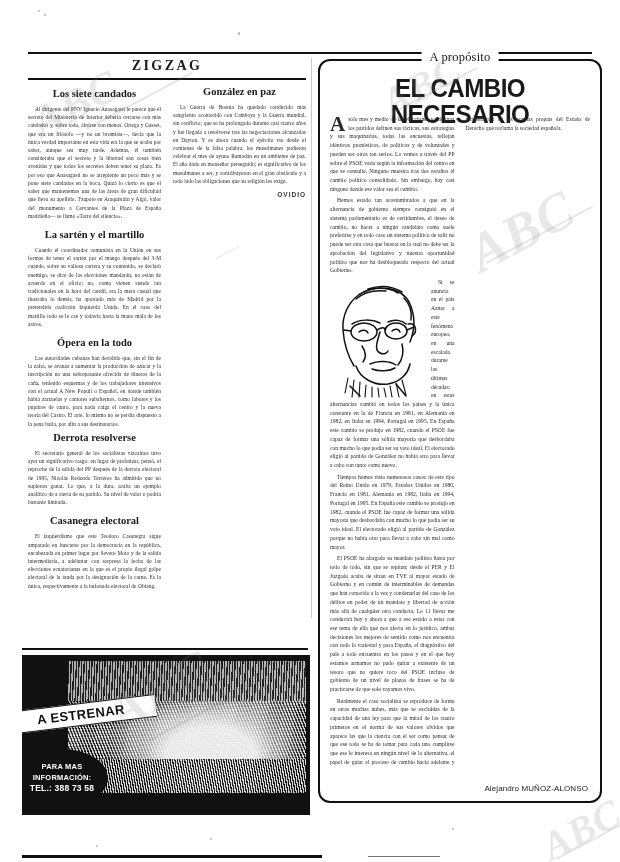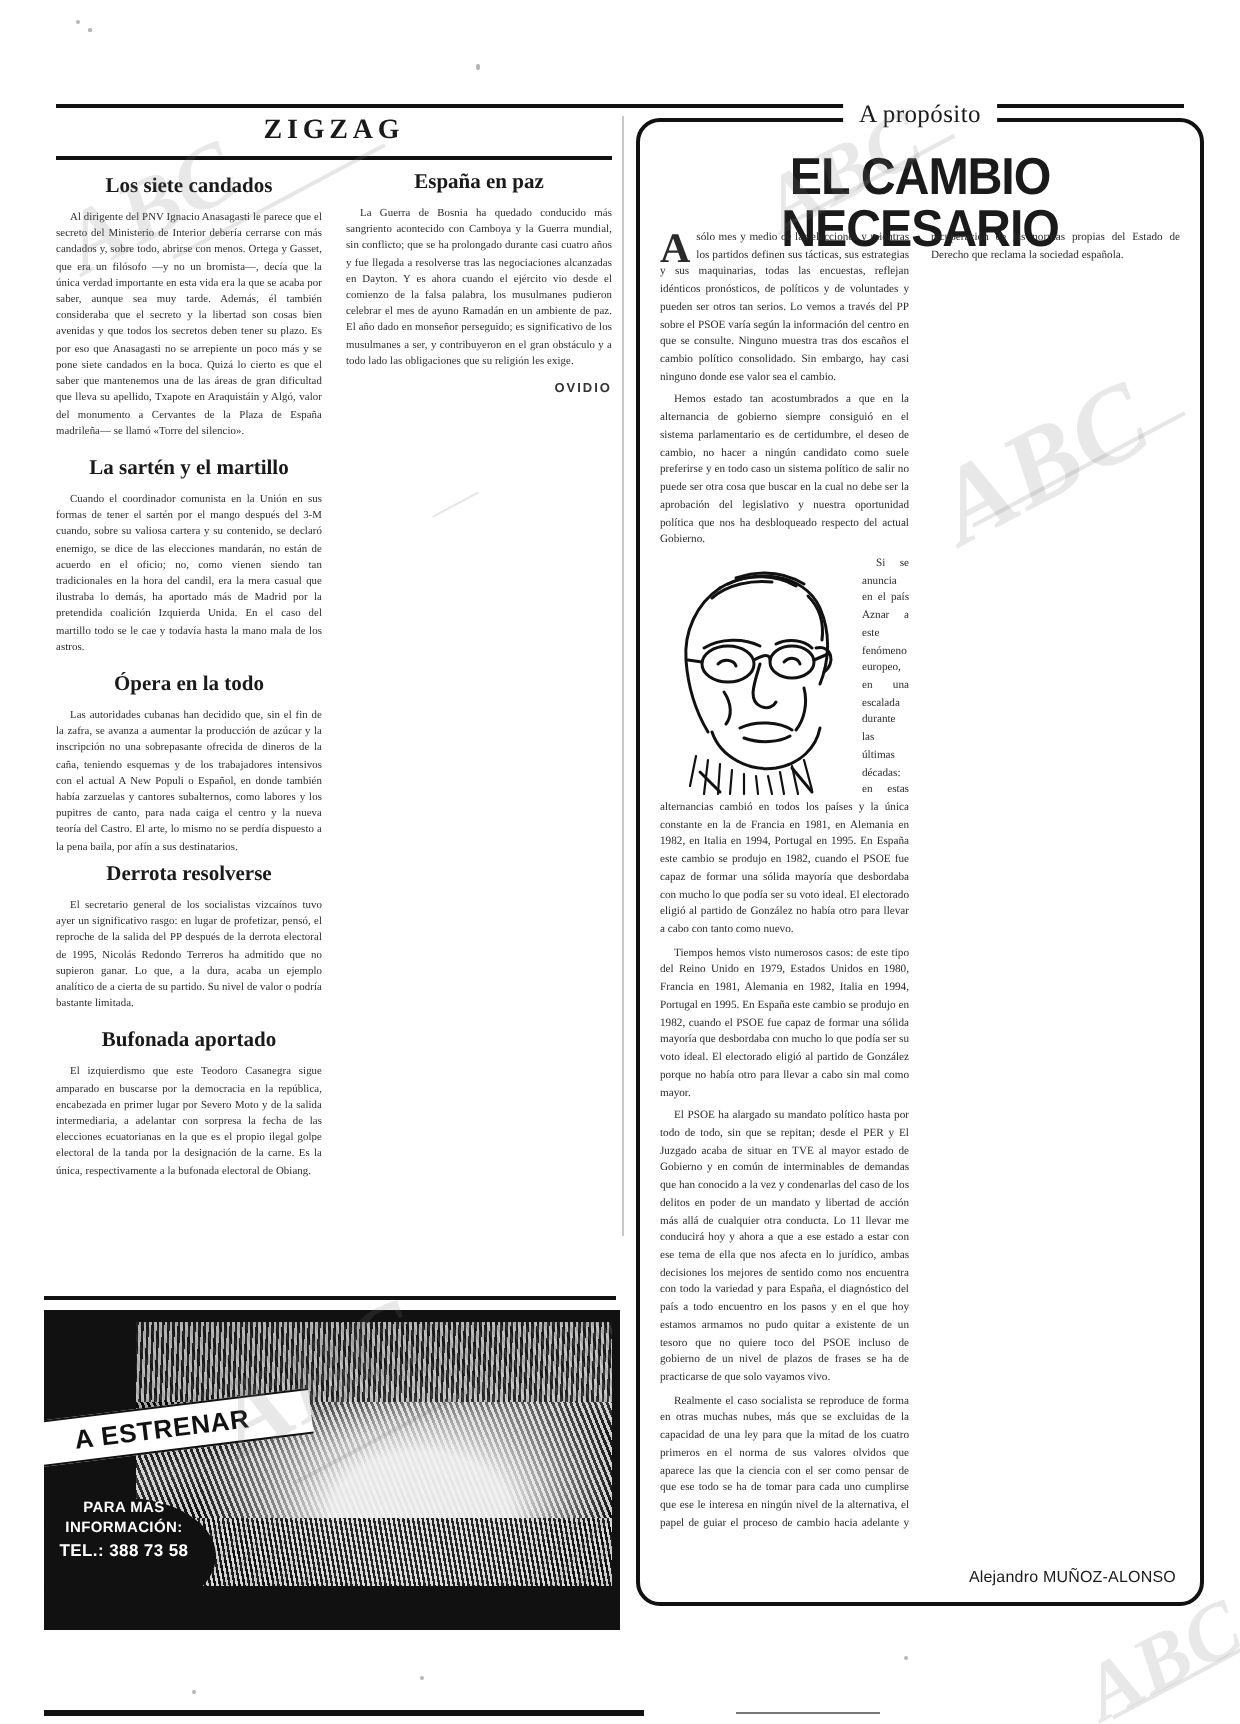"España en paz" h2.hd { text: España -> González }
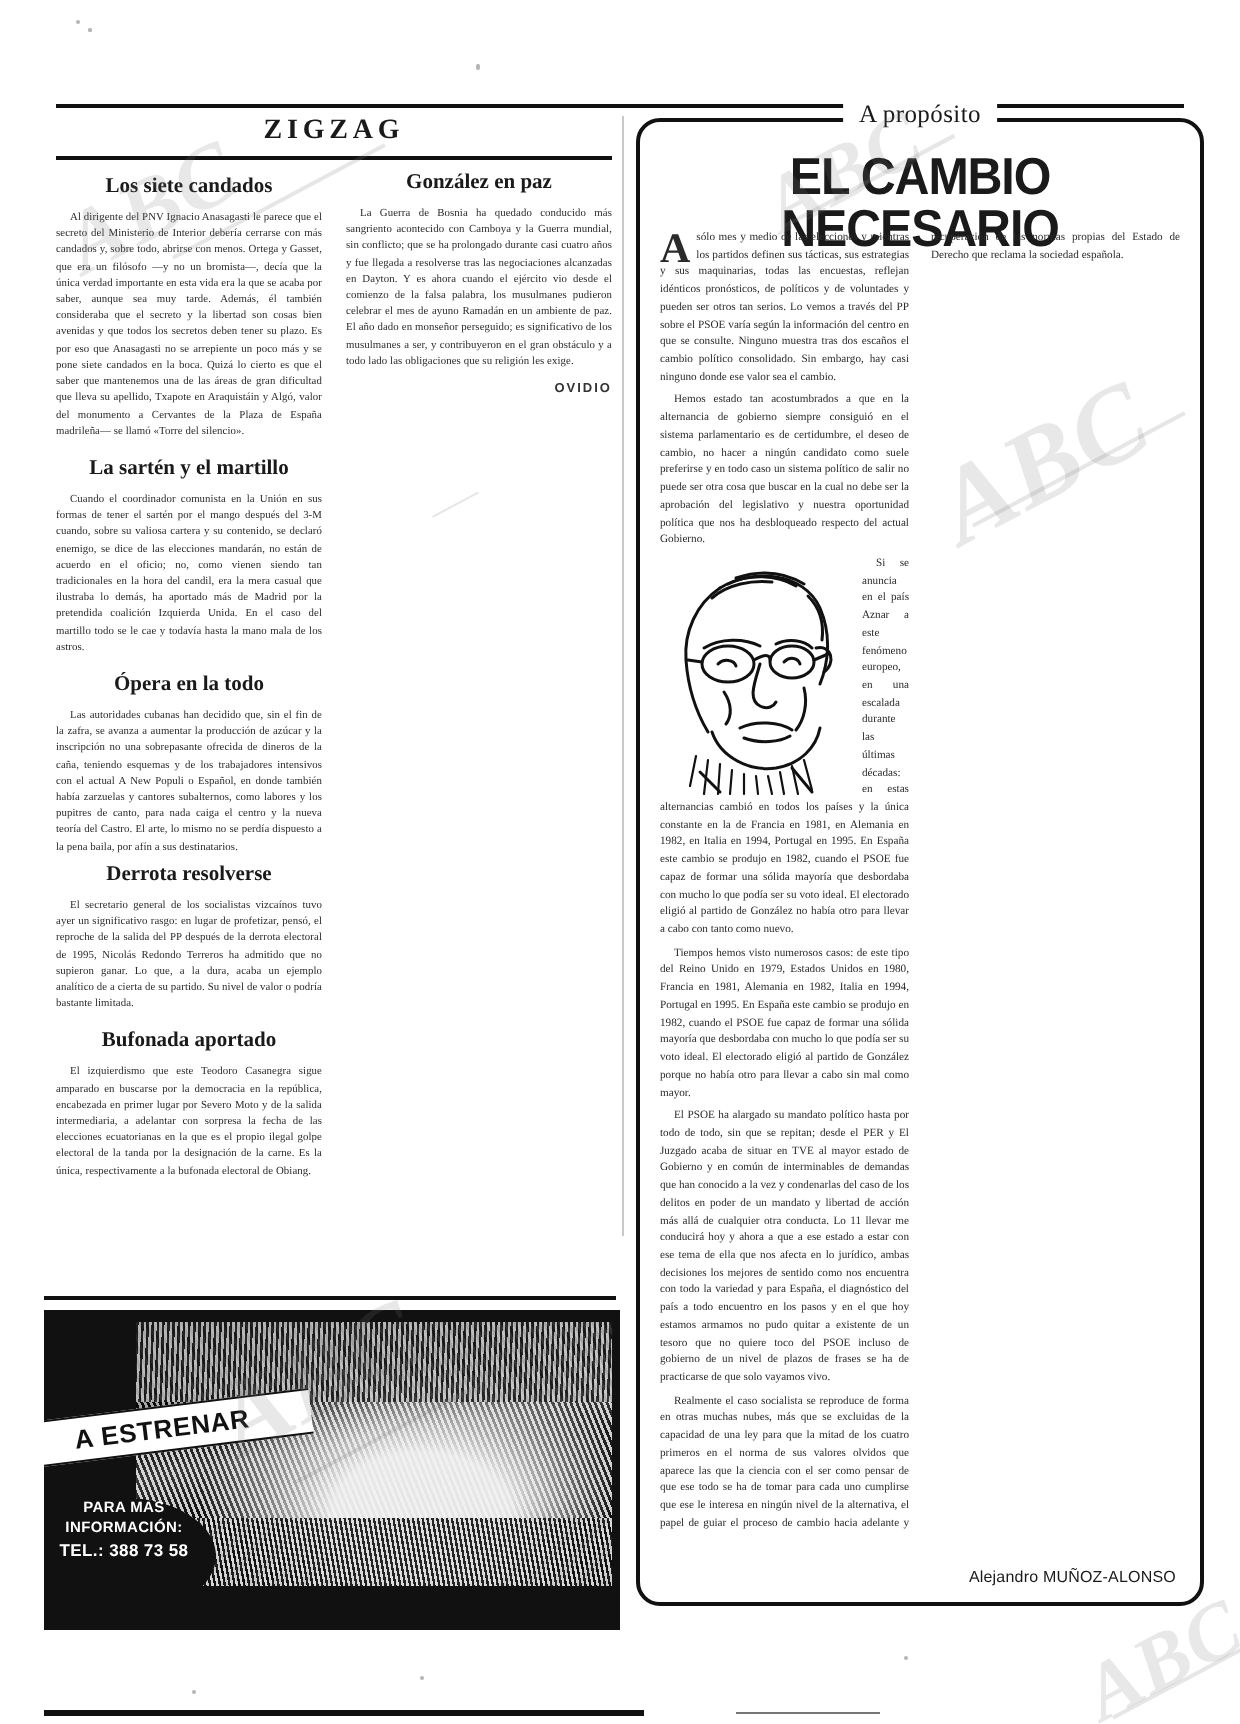"Bufonada aportado" h2.hd { text: Bufonada aportado -> Casanegra electoral }
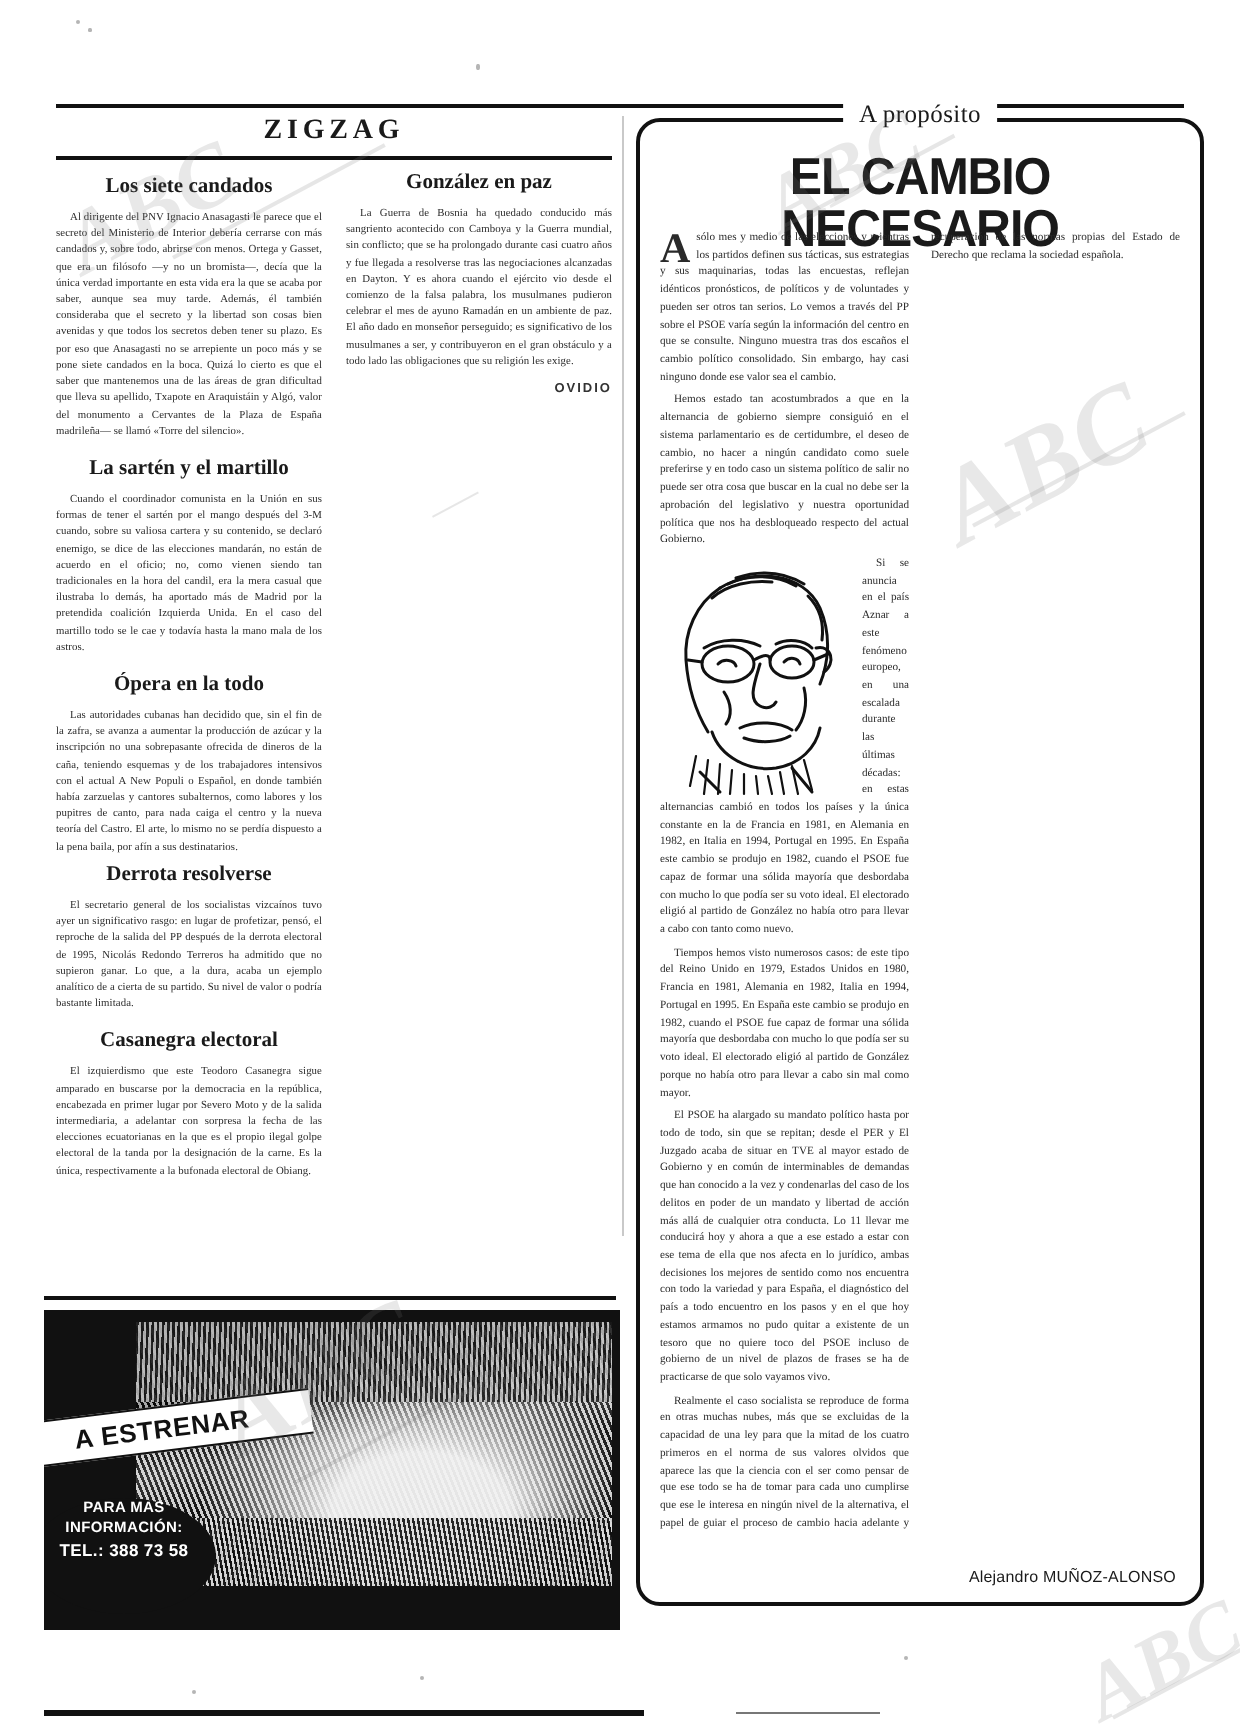"PARA MAS" .ad-badge { justify-content: none -> center }
